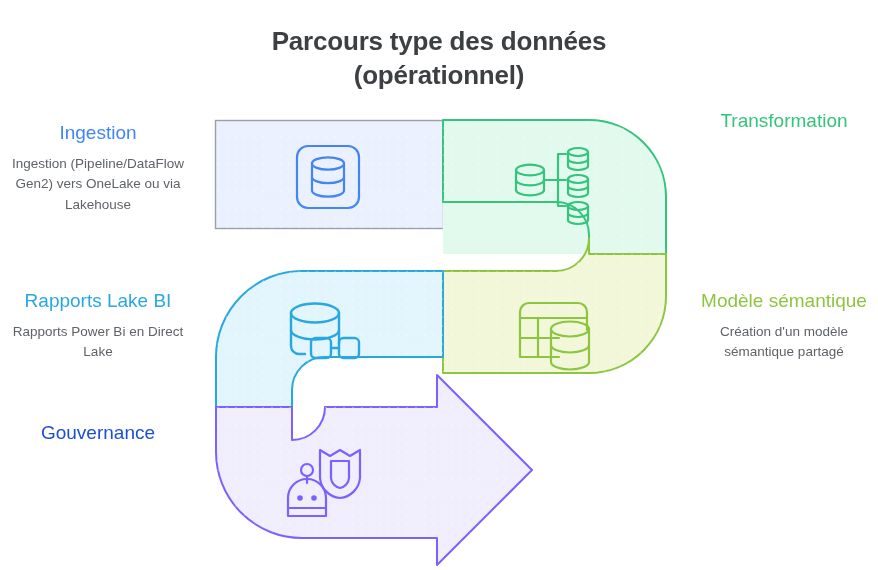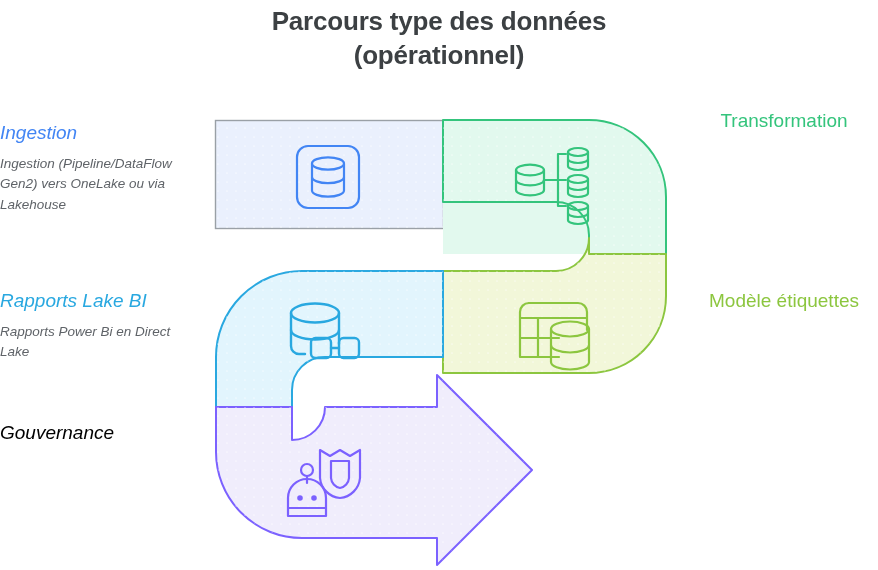"Parcours type des données" #page-title { top: 4px -> 24px }
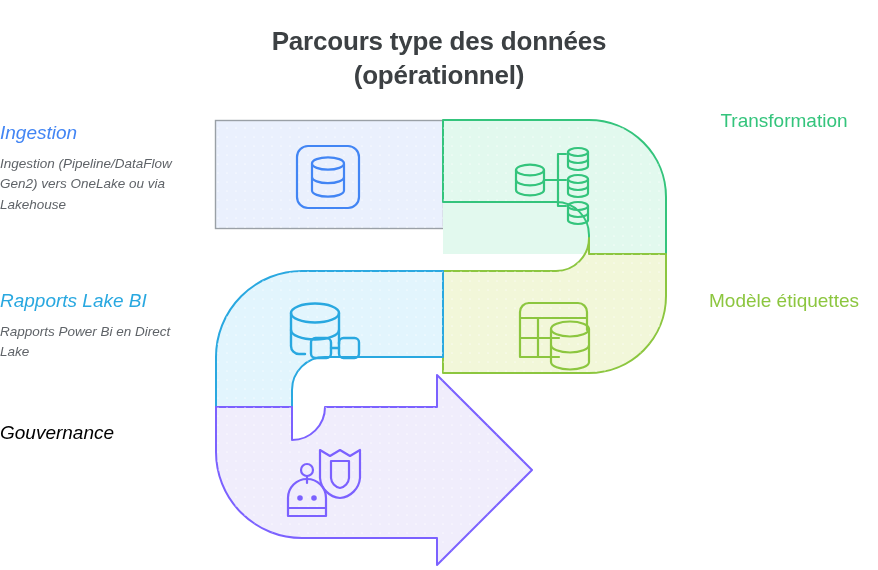"Ingestion" .side-block.left { font-style: italic -> none; text-align: left -> center }
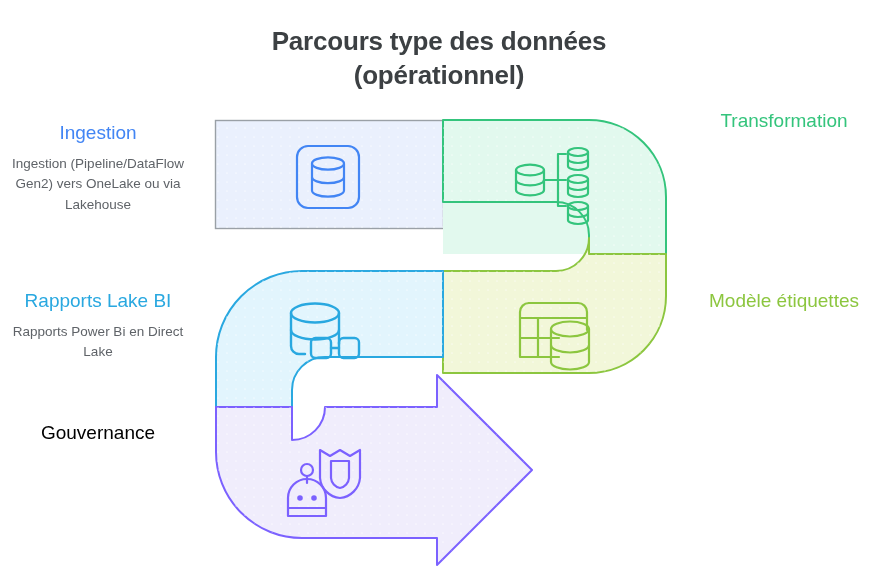"Modèle étiquettes" div.block-heading { text: étiquettes -> sémantique }
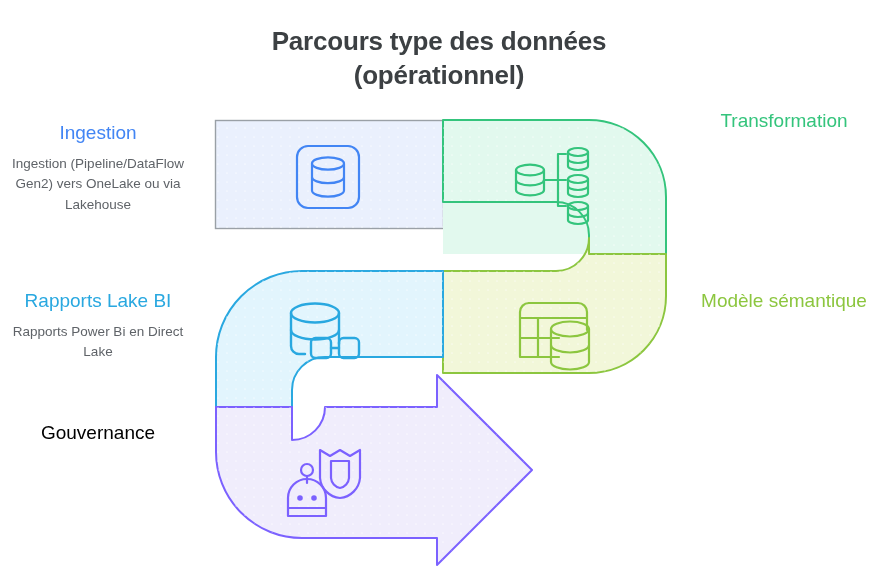"Création d'un modèle sémantique partagé" div.block-body { html: none -> <div>Création d'un modèle sémantique partagé</div> }
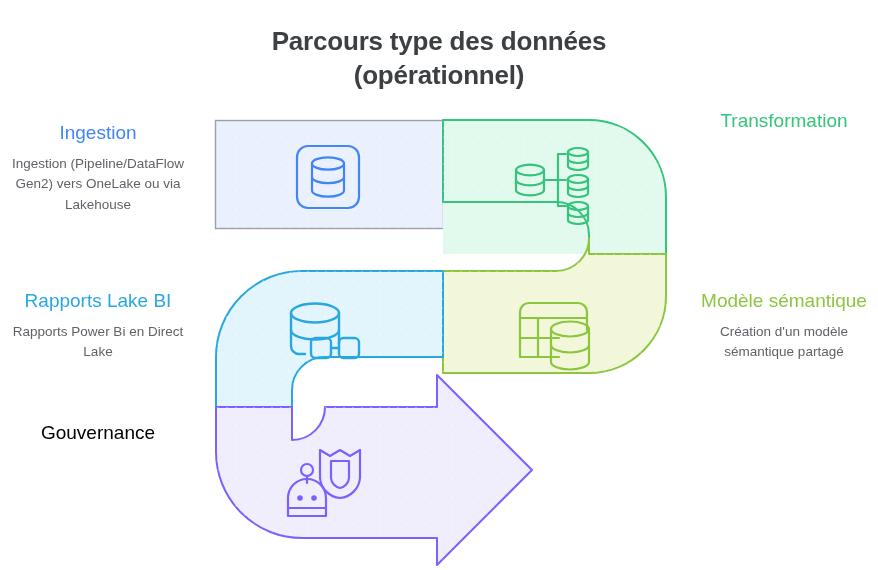"Gouvernance" div.block-heading { color: #000000 -> #1d4ed8 }
